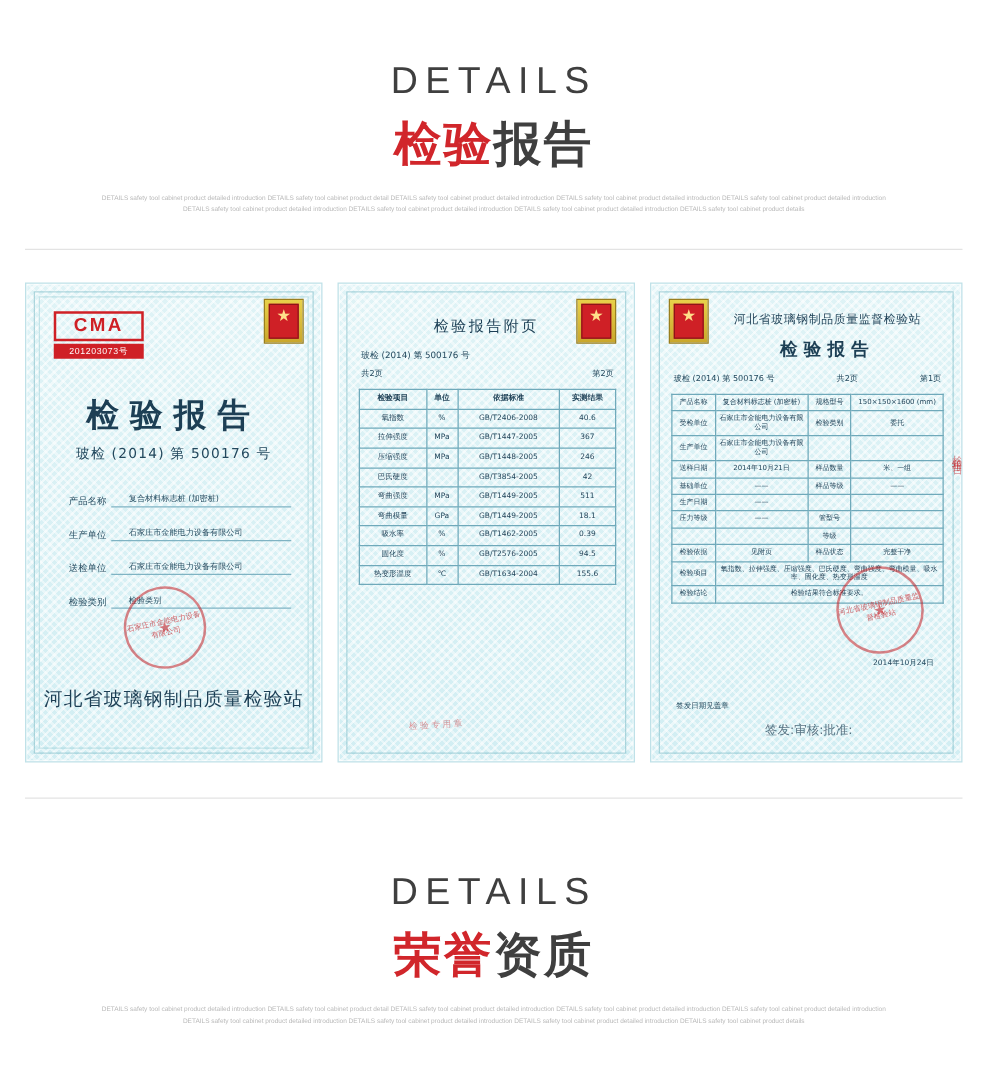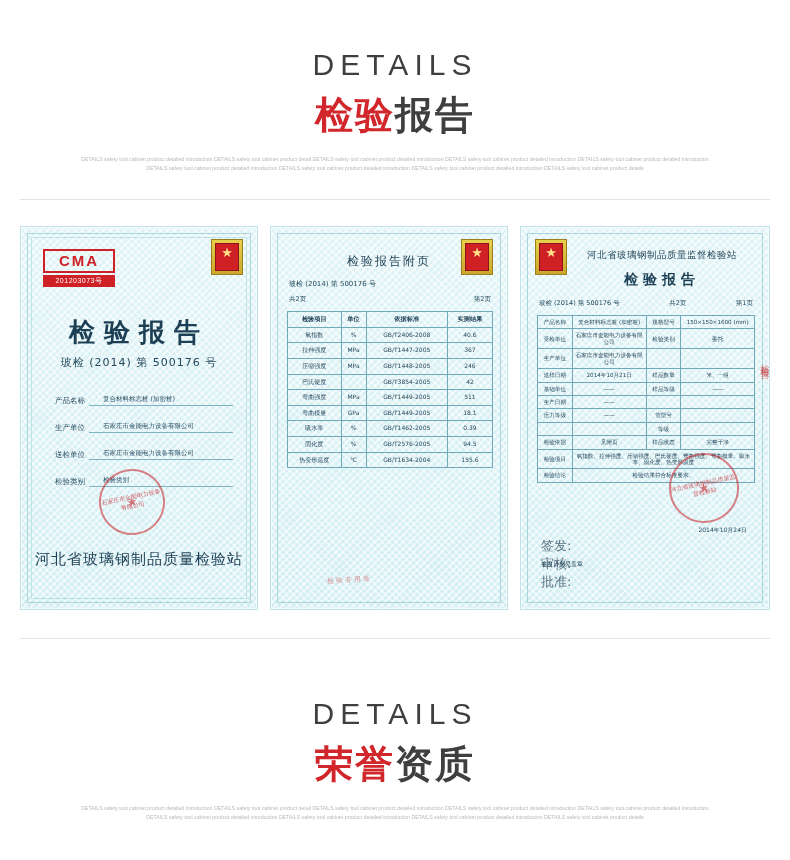"签发:" .c3 .c3-sign { flex-direction: column -> none; font-size: 13px -> 10px }
